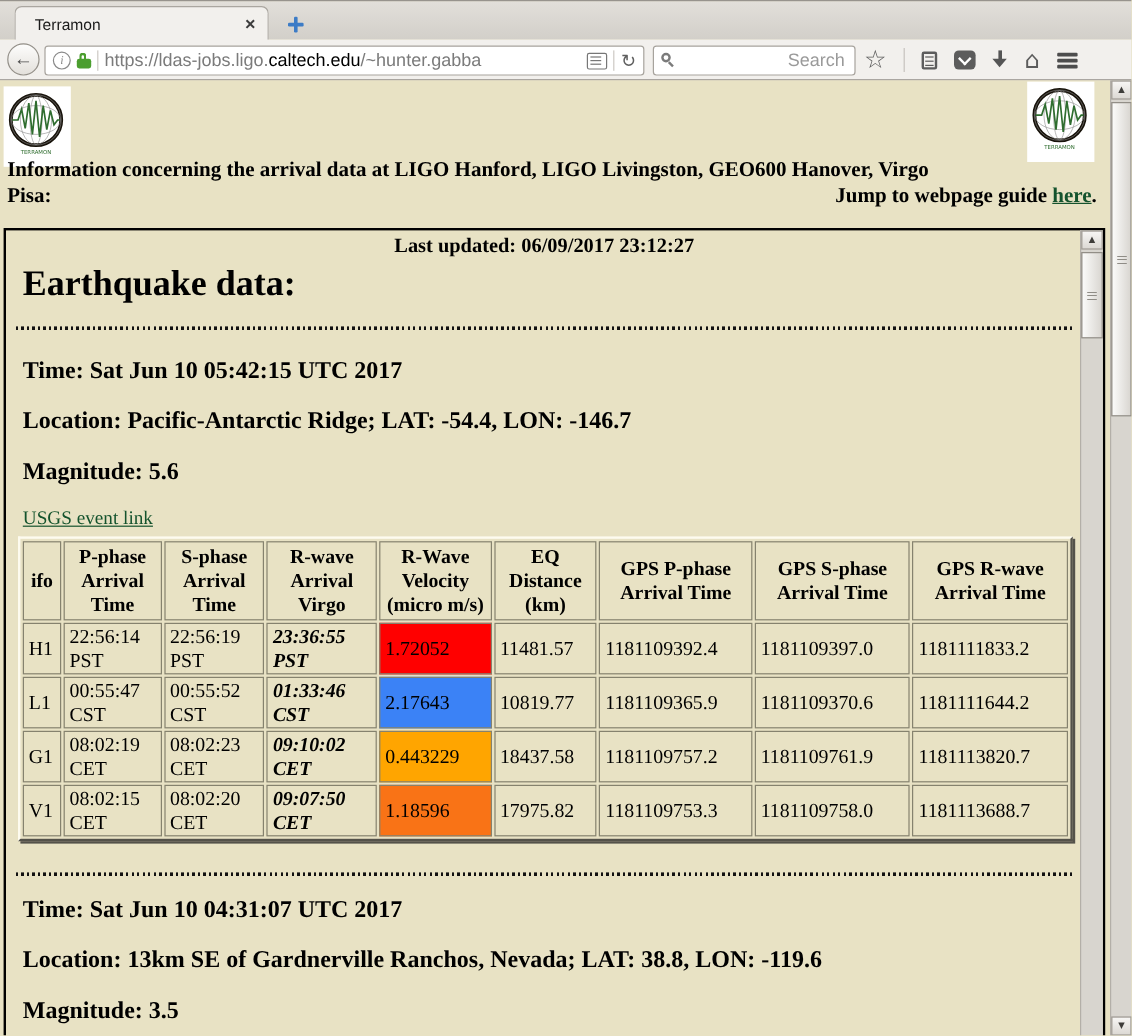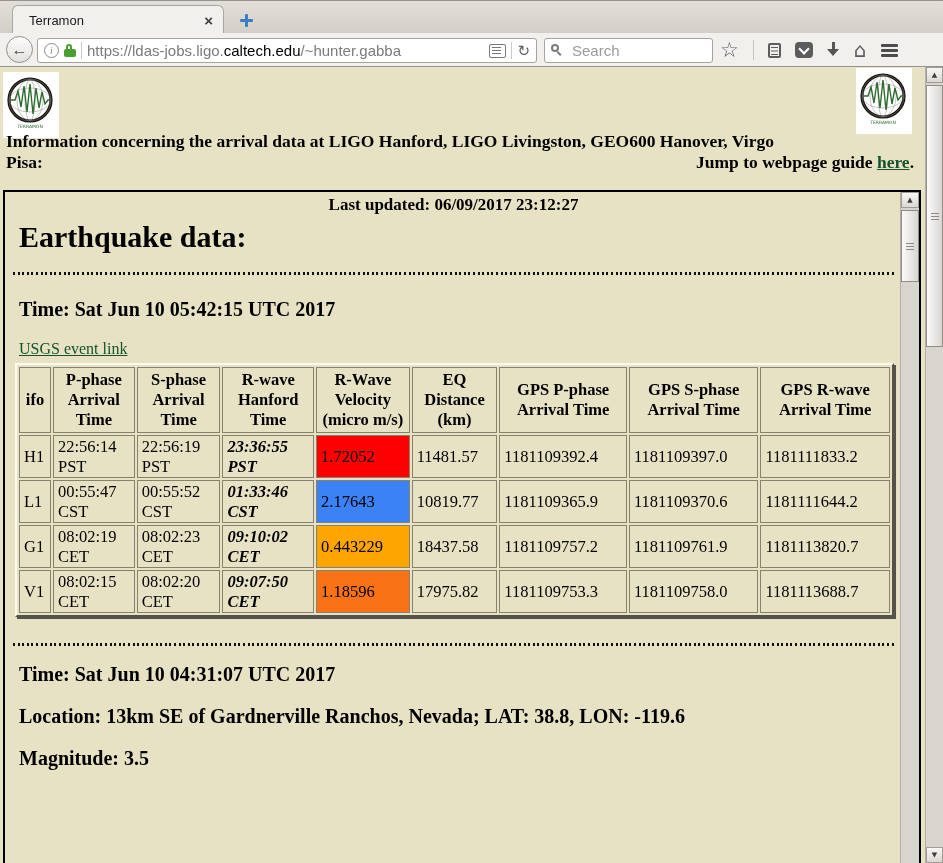"Search" .searchbox input { text-align: none -> right }
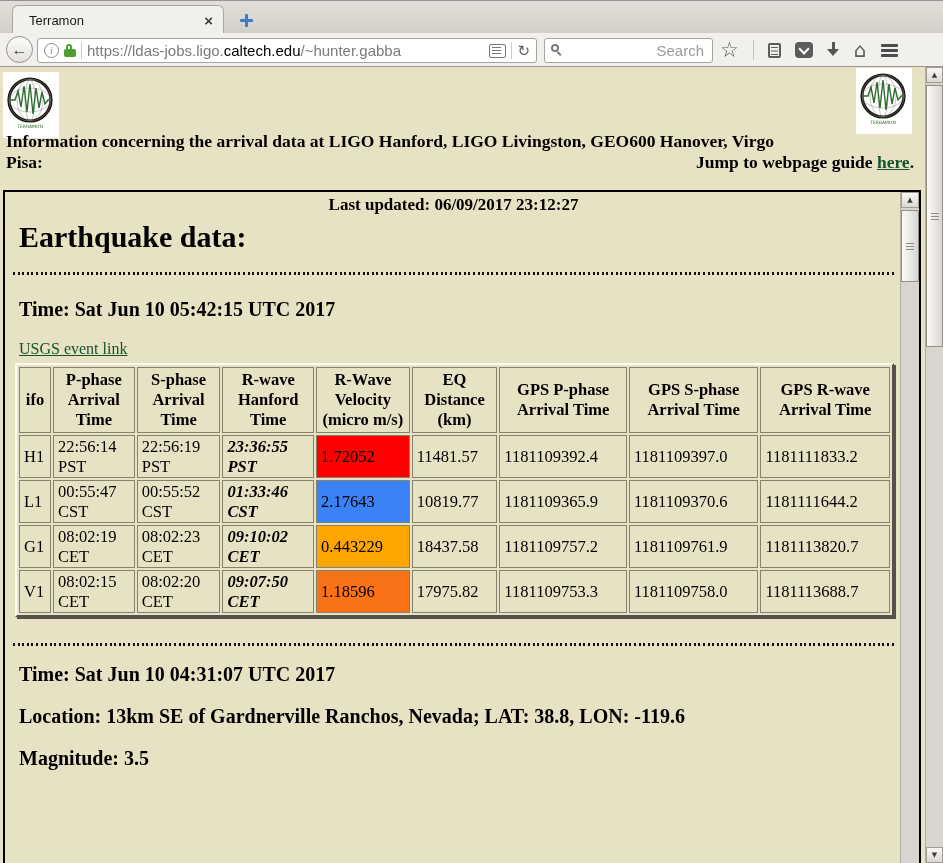"Location: Pacific-Antarctic Ridge; LAT:" div.h3 { html: none -> <div>Location: Pacific-Antarctic Ridge; LAT: -54.4, LON: -146.7</div> }
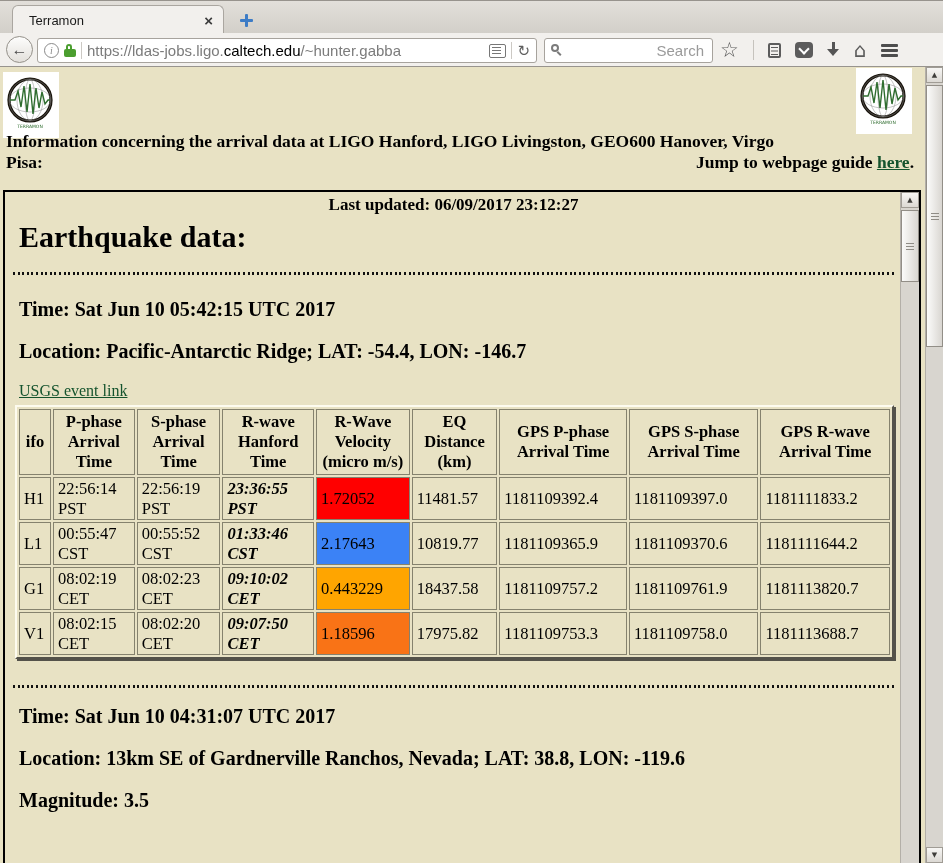"Magnitude: 5.6" div.h3 { html: none -> <div>Magnitude: 5.6</div> }
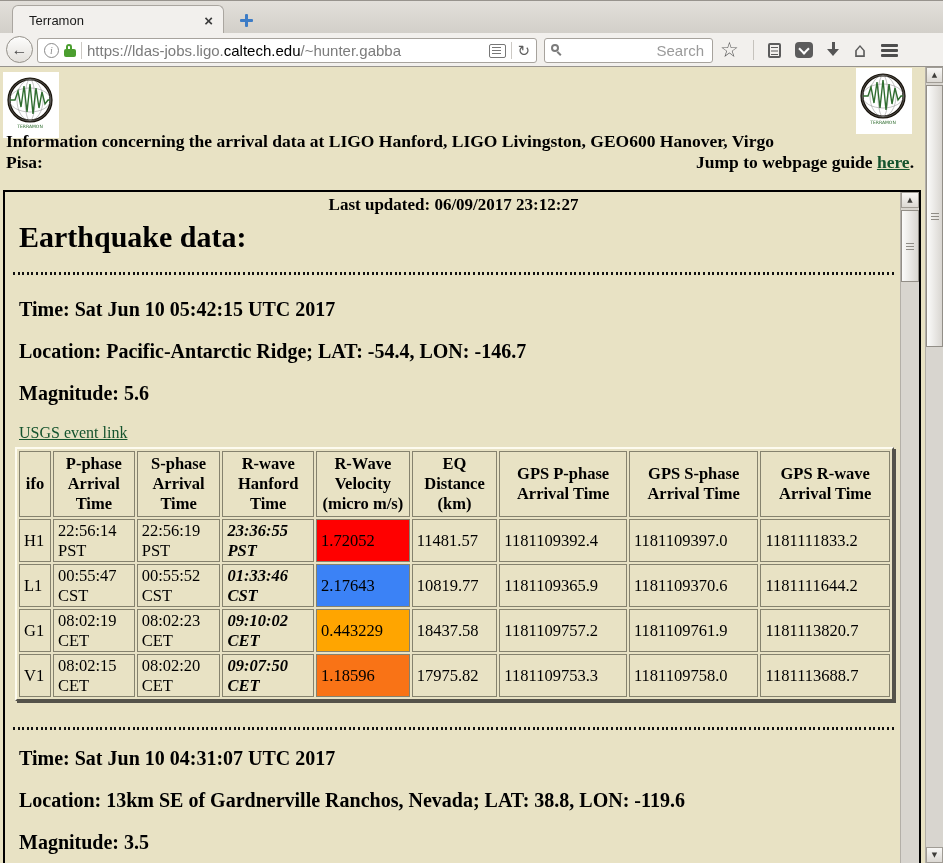"R-wave Hanford Time" th.w-r { text: Hanford Time -> Arrival Virgo }
